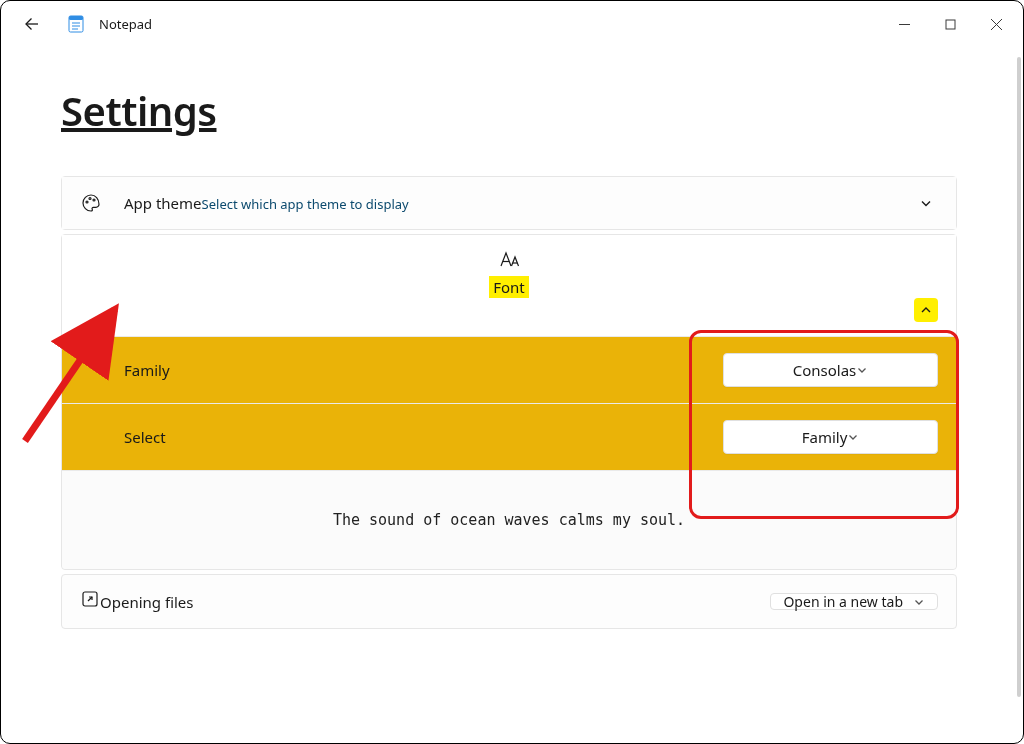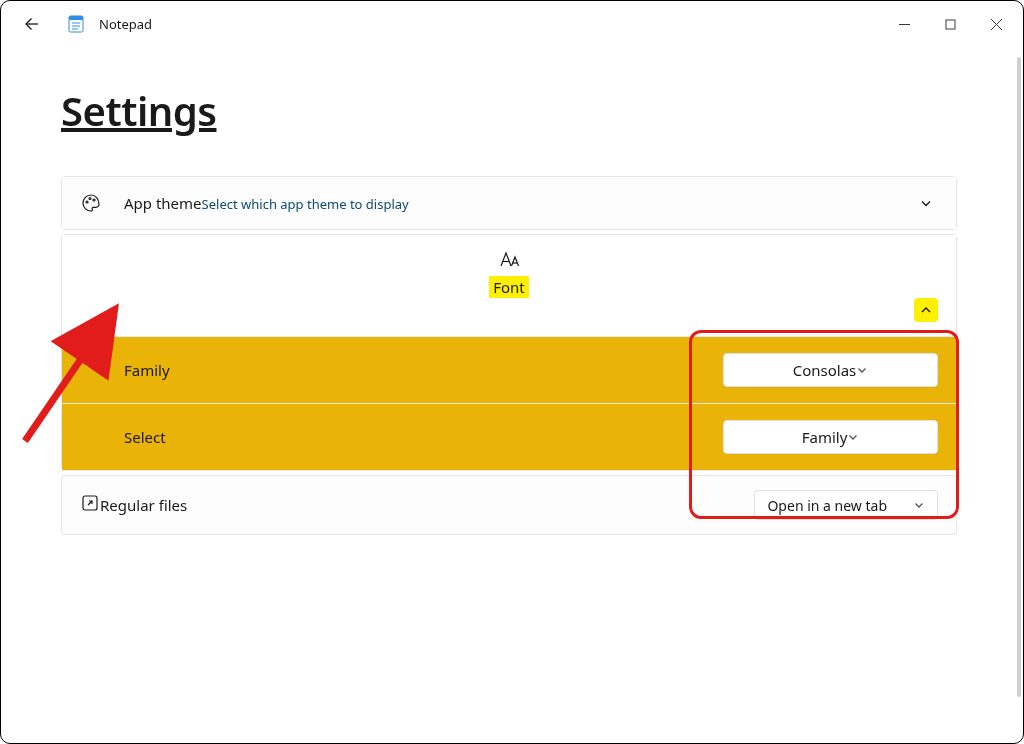"The sound of ocean waves" div.preview-row { html: none -> <div>The sound of ocean waves calms my soul.</div> }
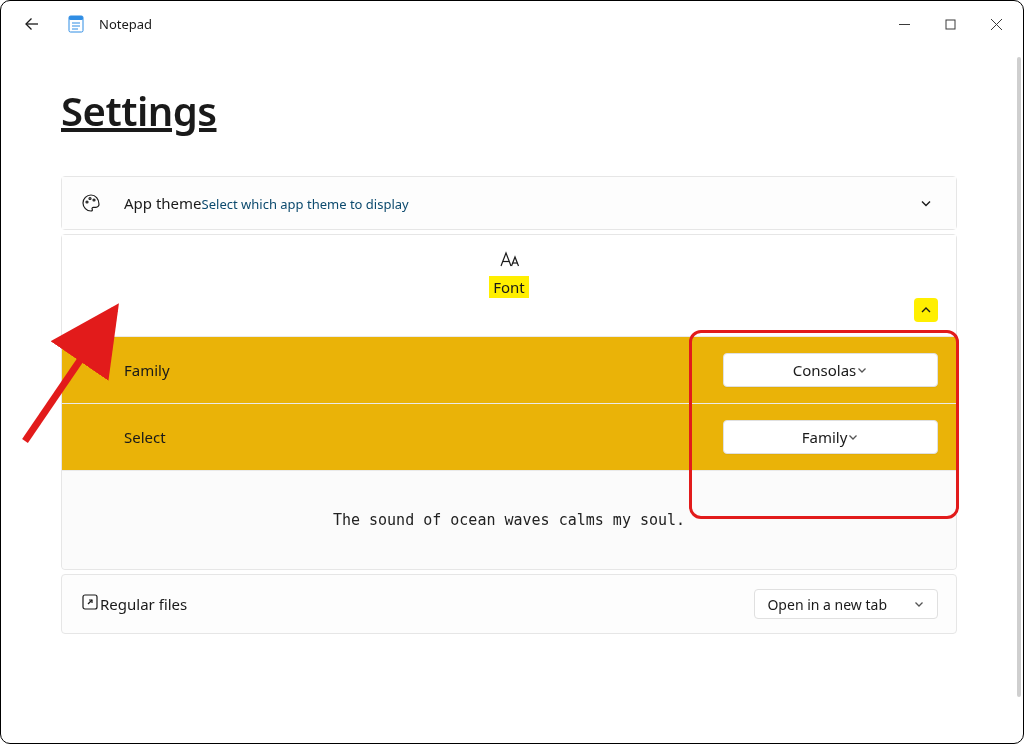"Regular files" span.setting-title { text: Regular -> Opening }
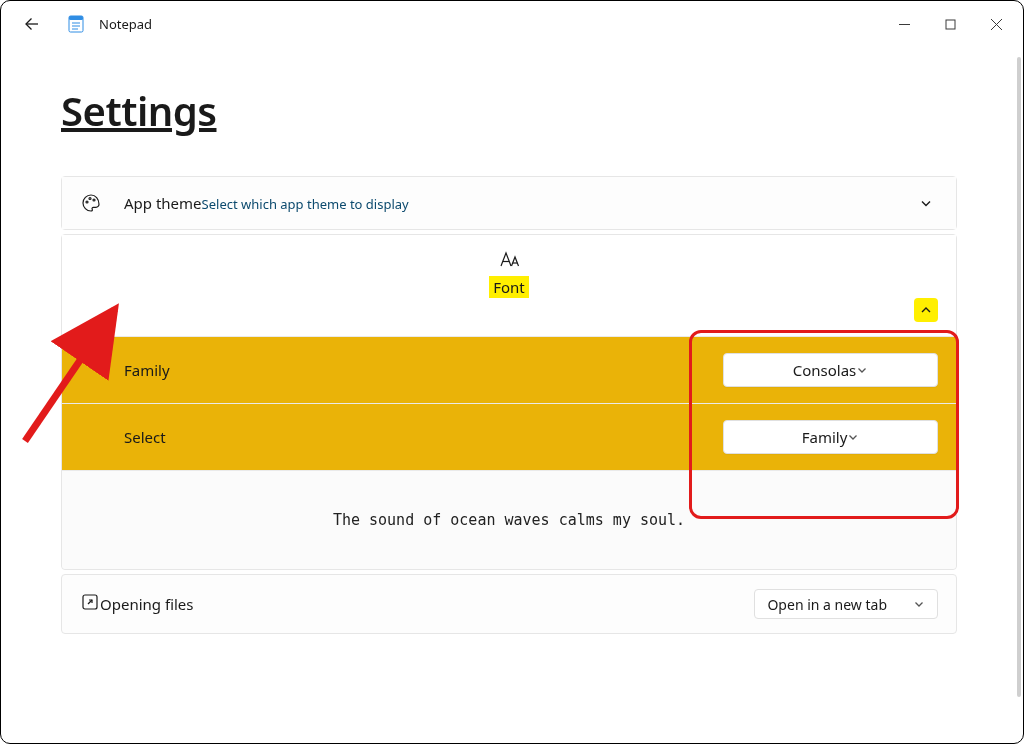"Open in a new tab" .open-combo { gap: 26px -> 10px; height: 30px -> 17px }
